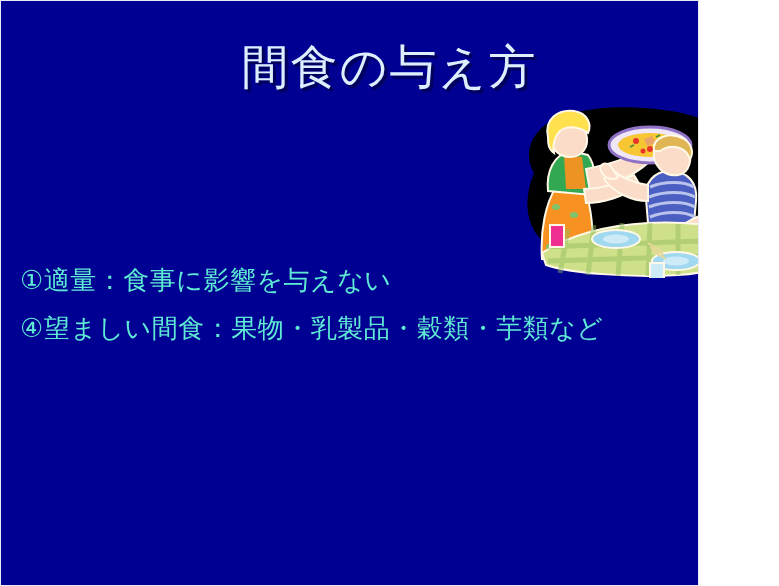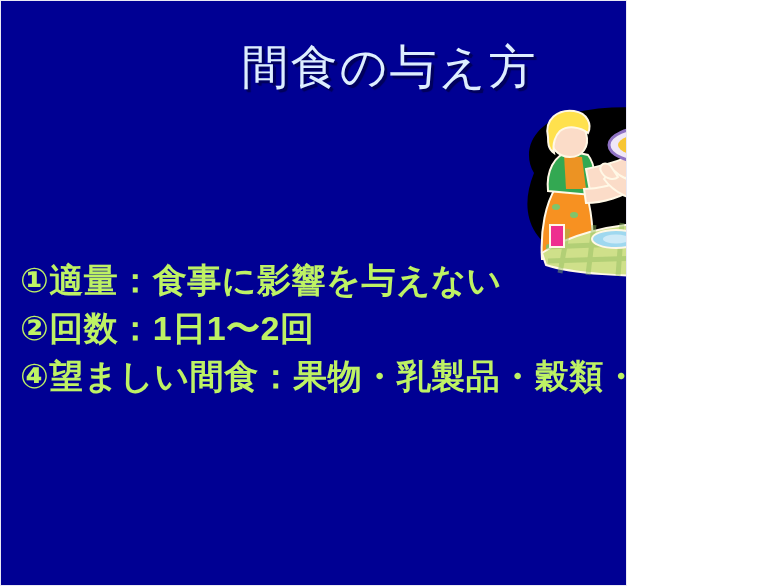"間食の与え方" #slide { width: 627px -> 699px }
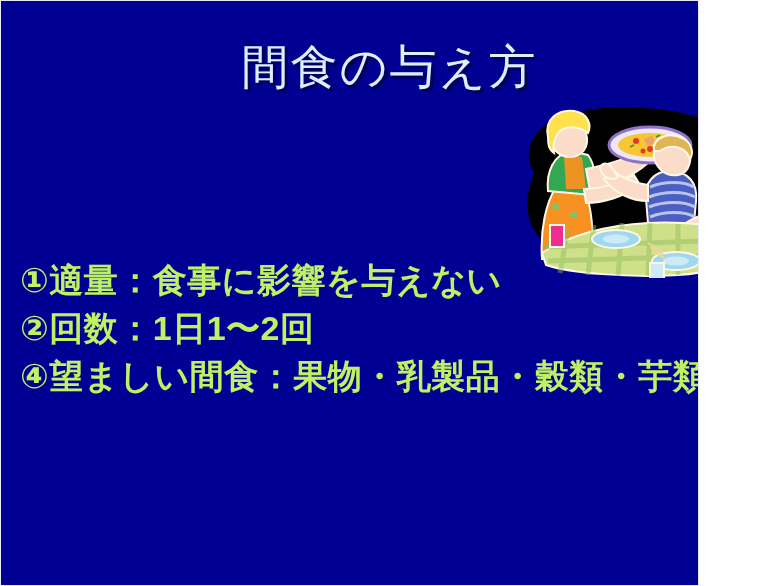"①適量：食事に影響を与えない" .body-line { color: #bef264 -> #5eead4; font-size: 34px -> 26px; font-weight: 700 -> 400 }
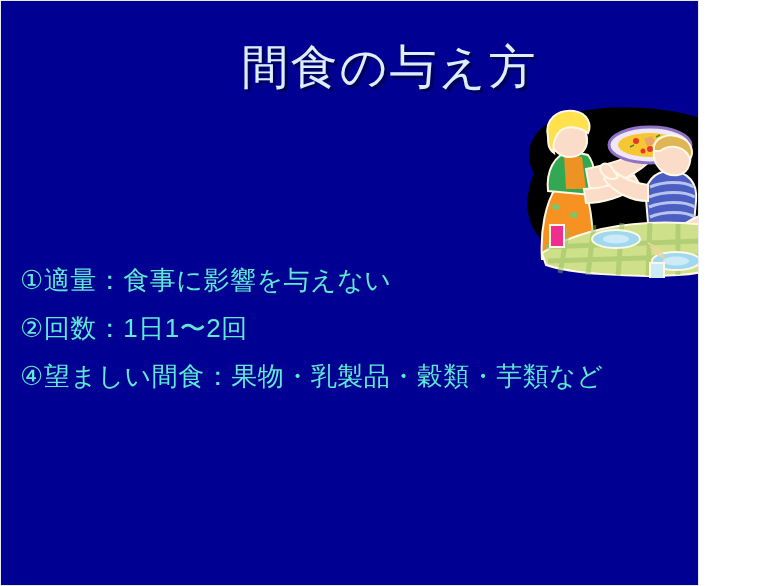"②回数：1日1〜2回" div.body-line { html: <div>②回数：1日1〜2回</div> -> none }
